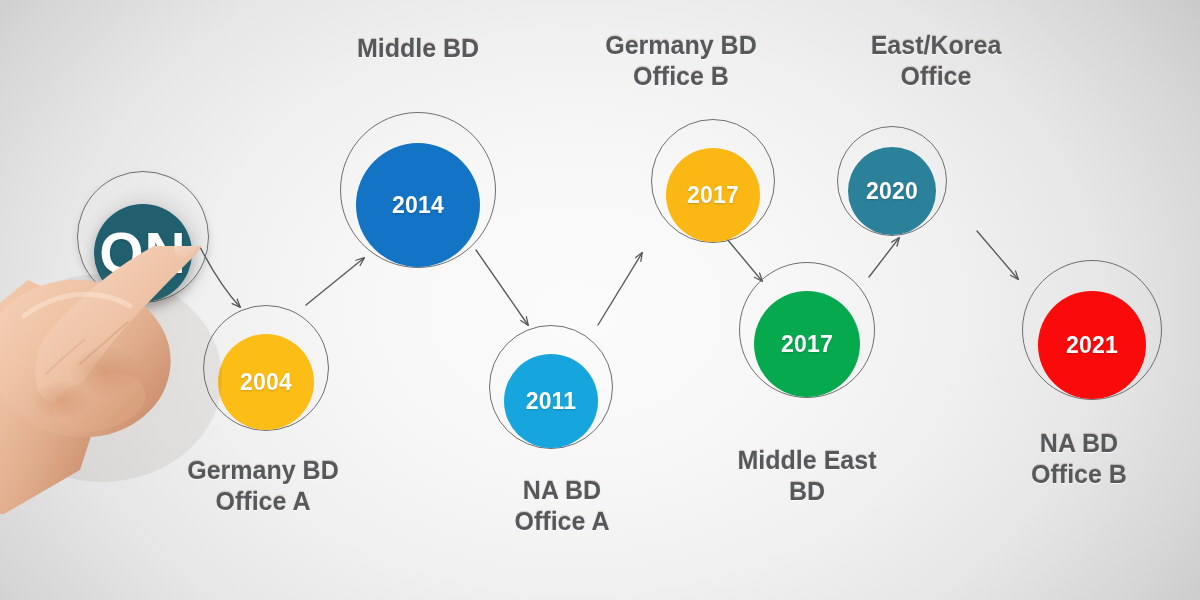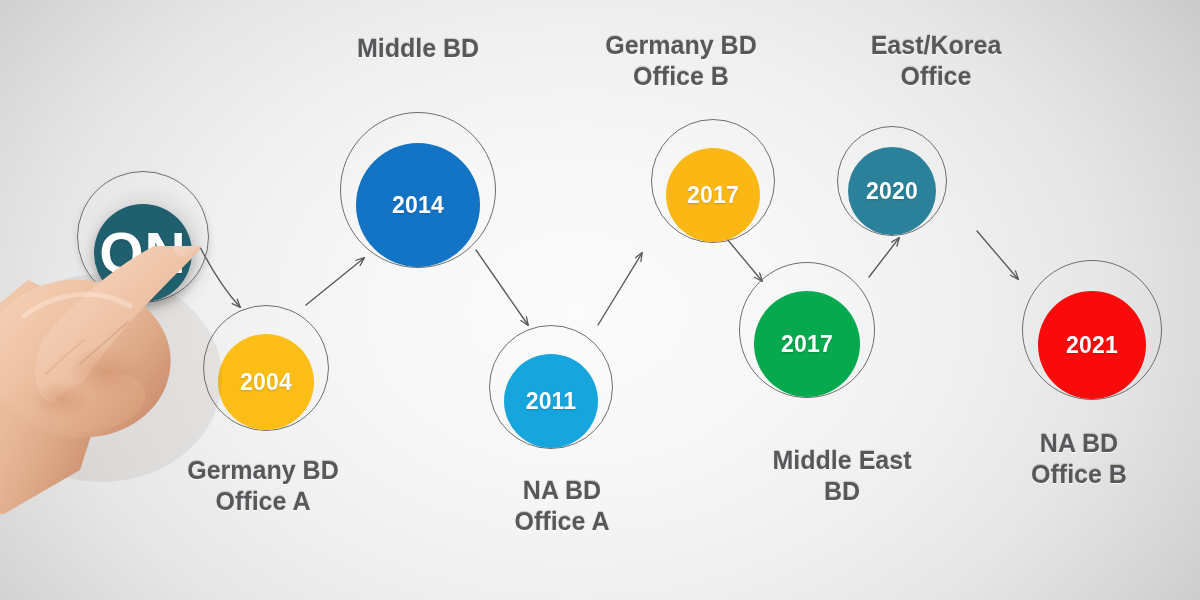"Middle East" div.node-label { margin-left: 35px -> none }
